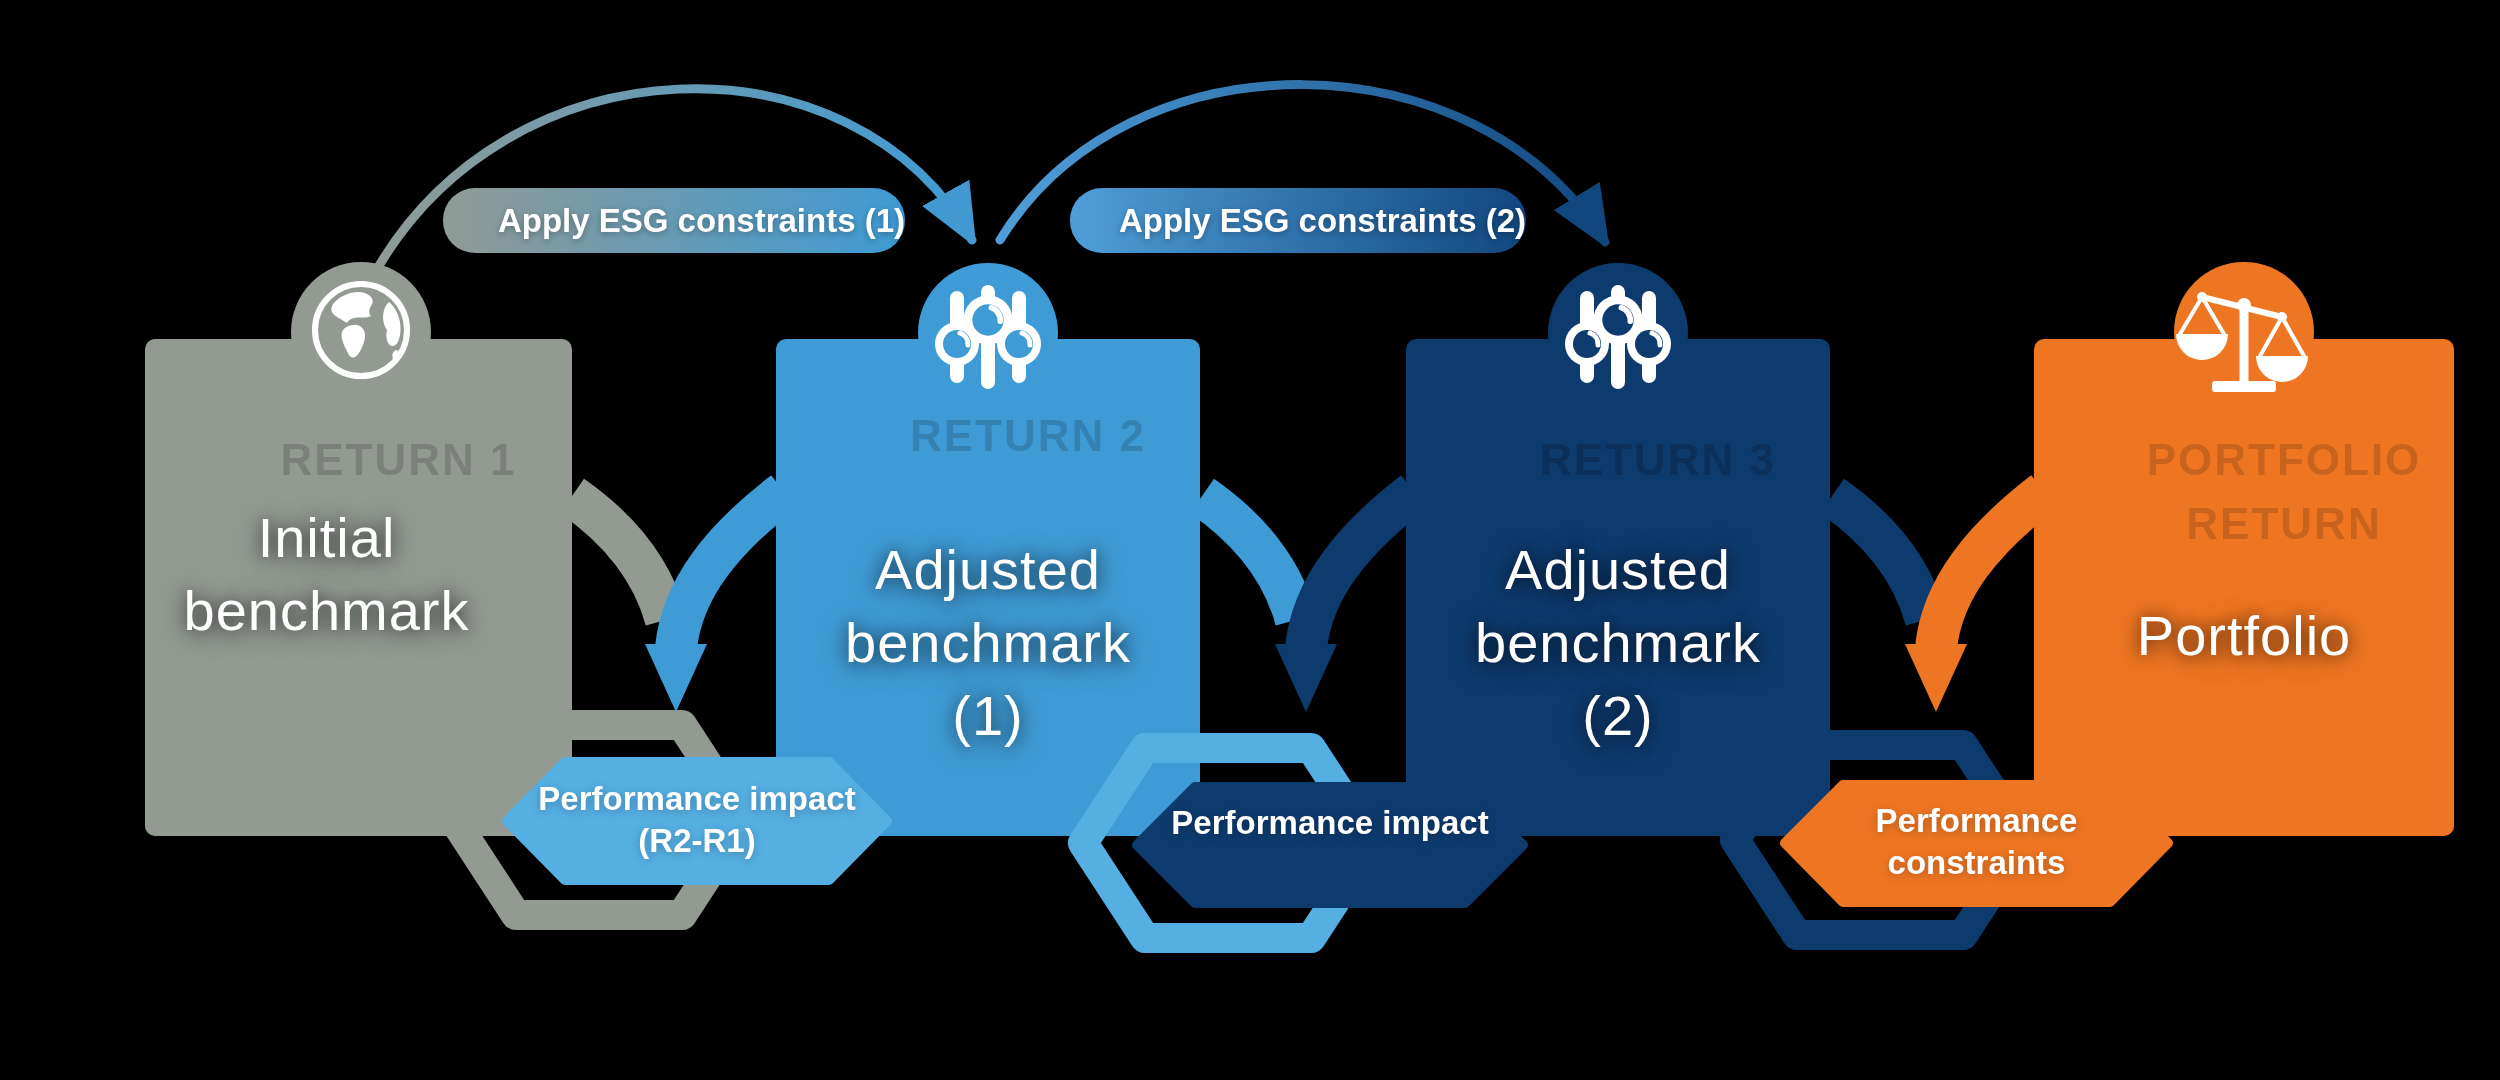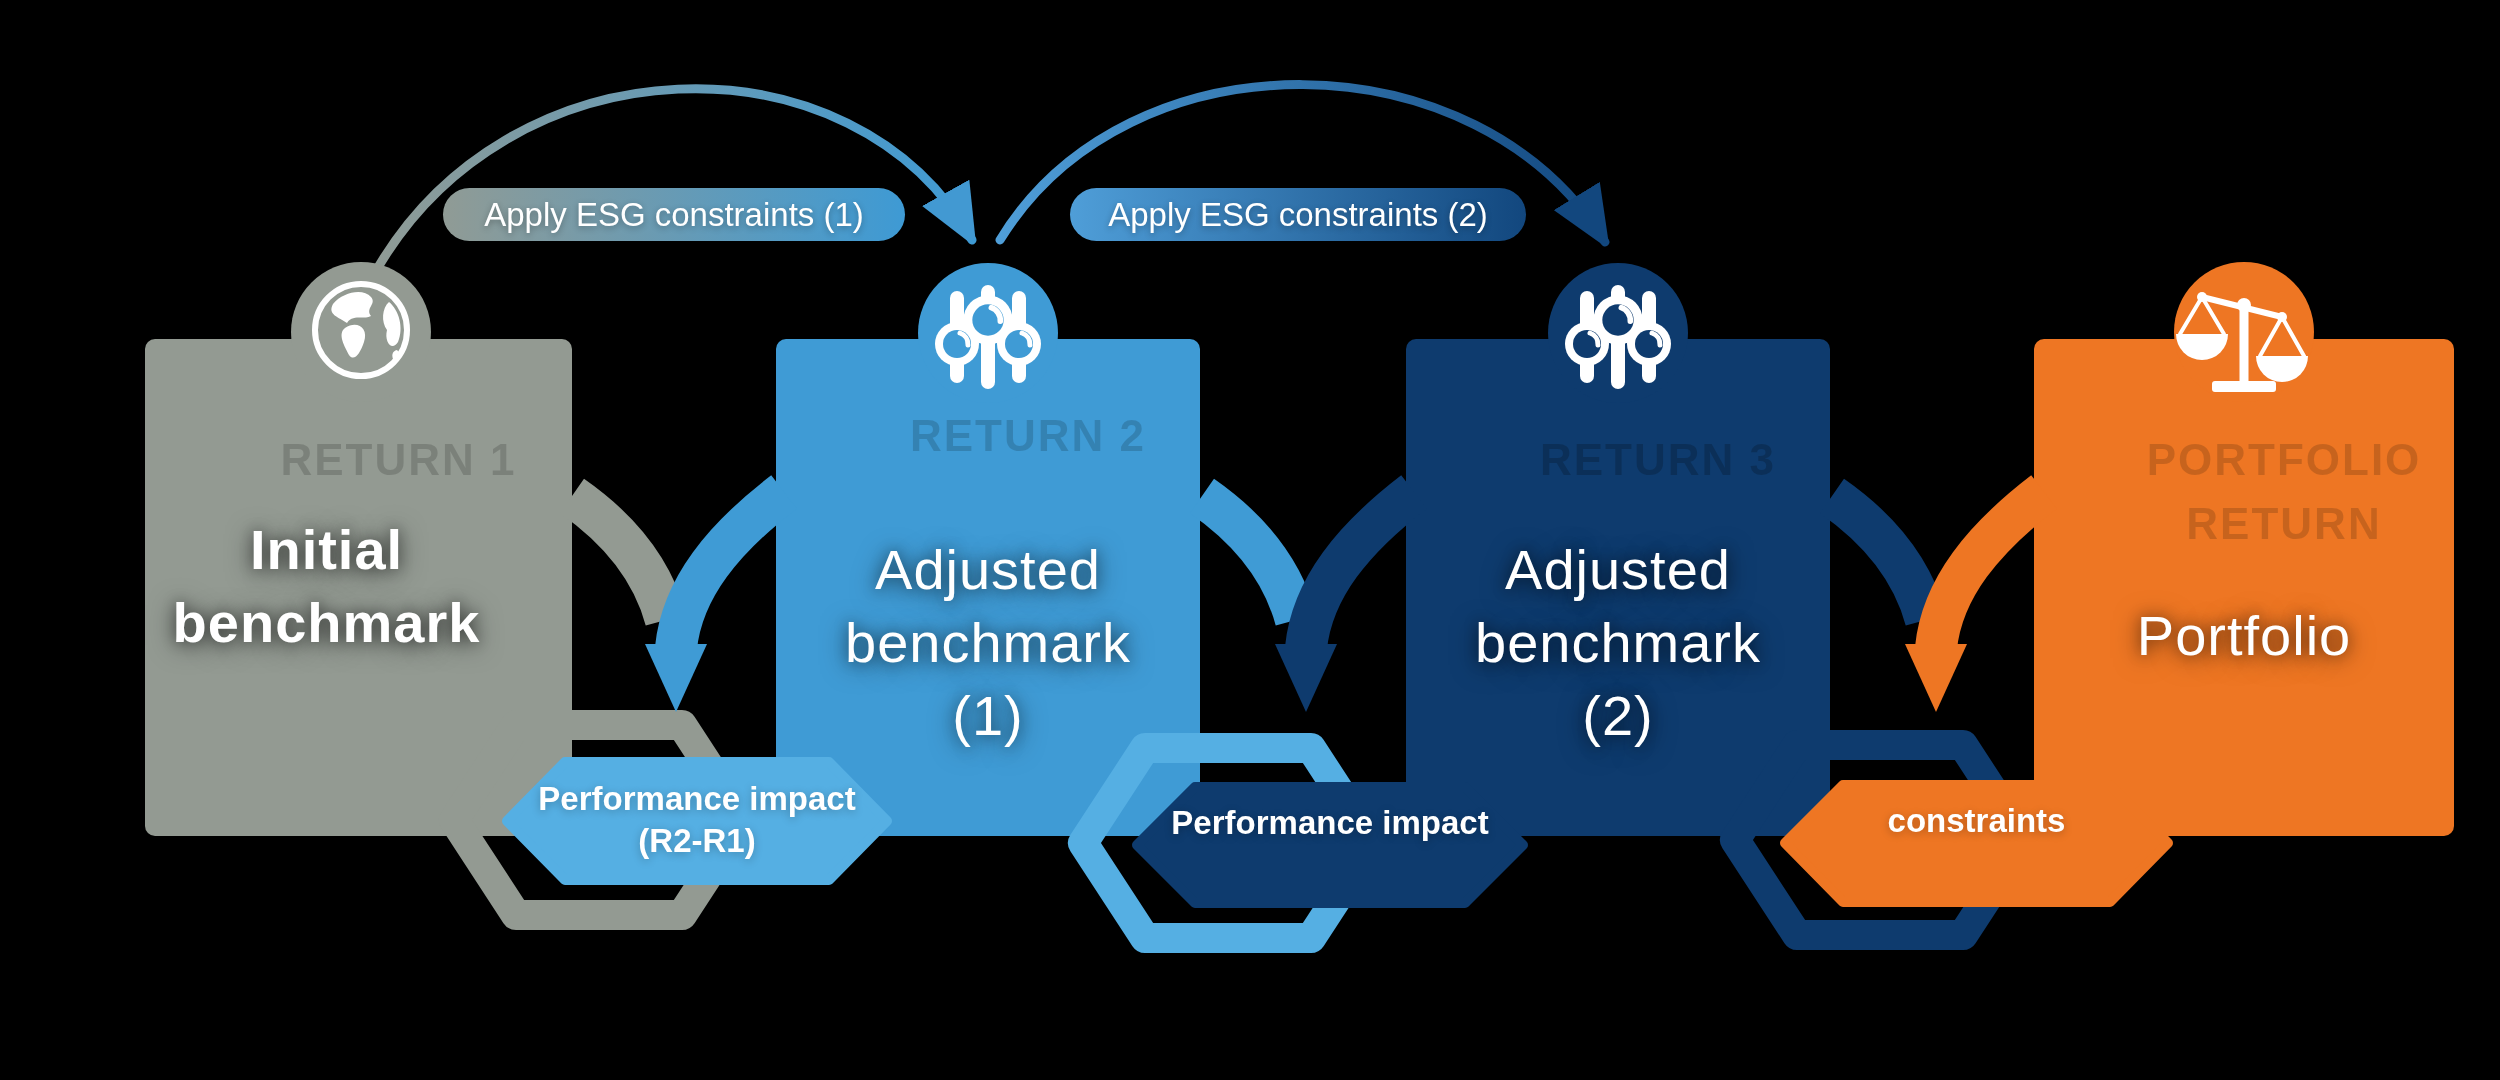"Apply ESG constraints (1)" .pill { font-weight: normal -> bold; height: 53px -> 65px; justify-content: center -> flex-end }
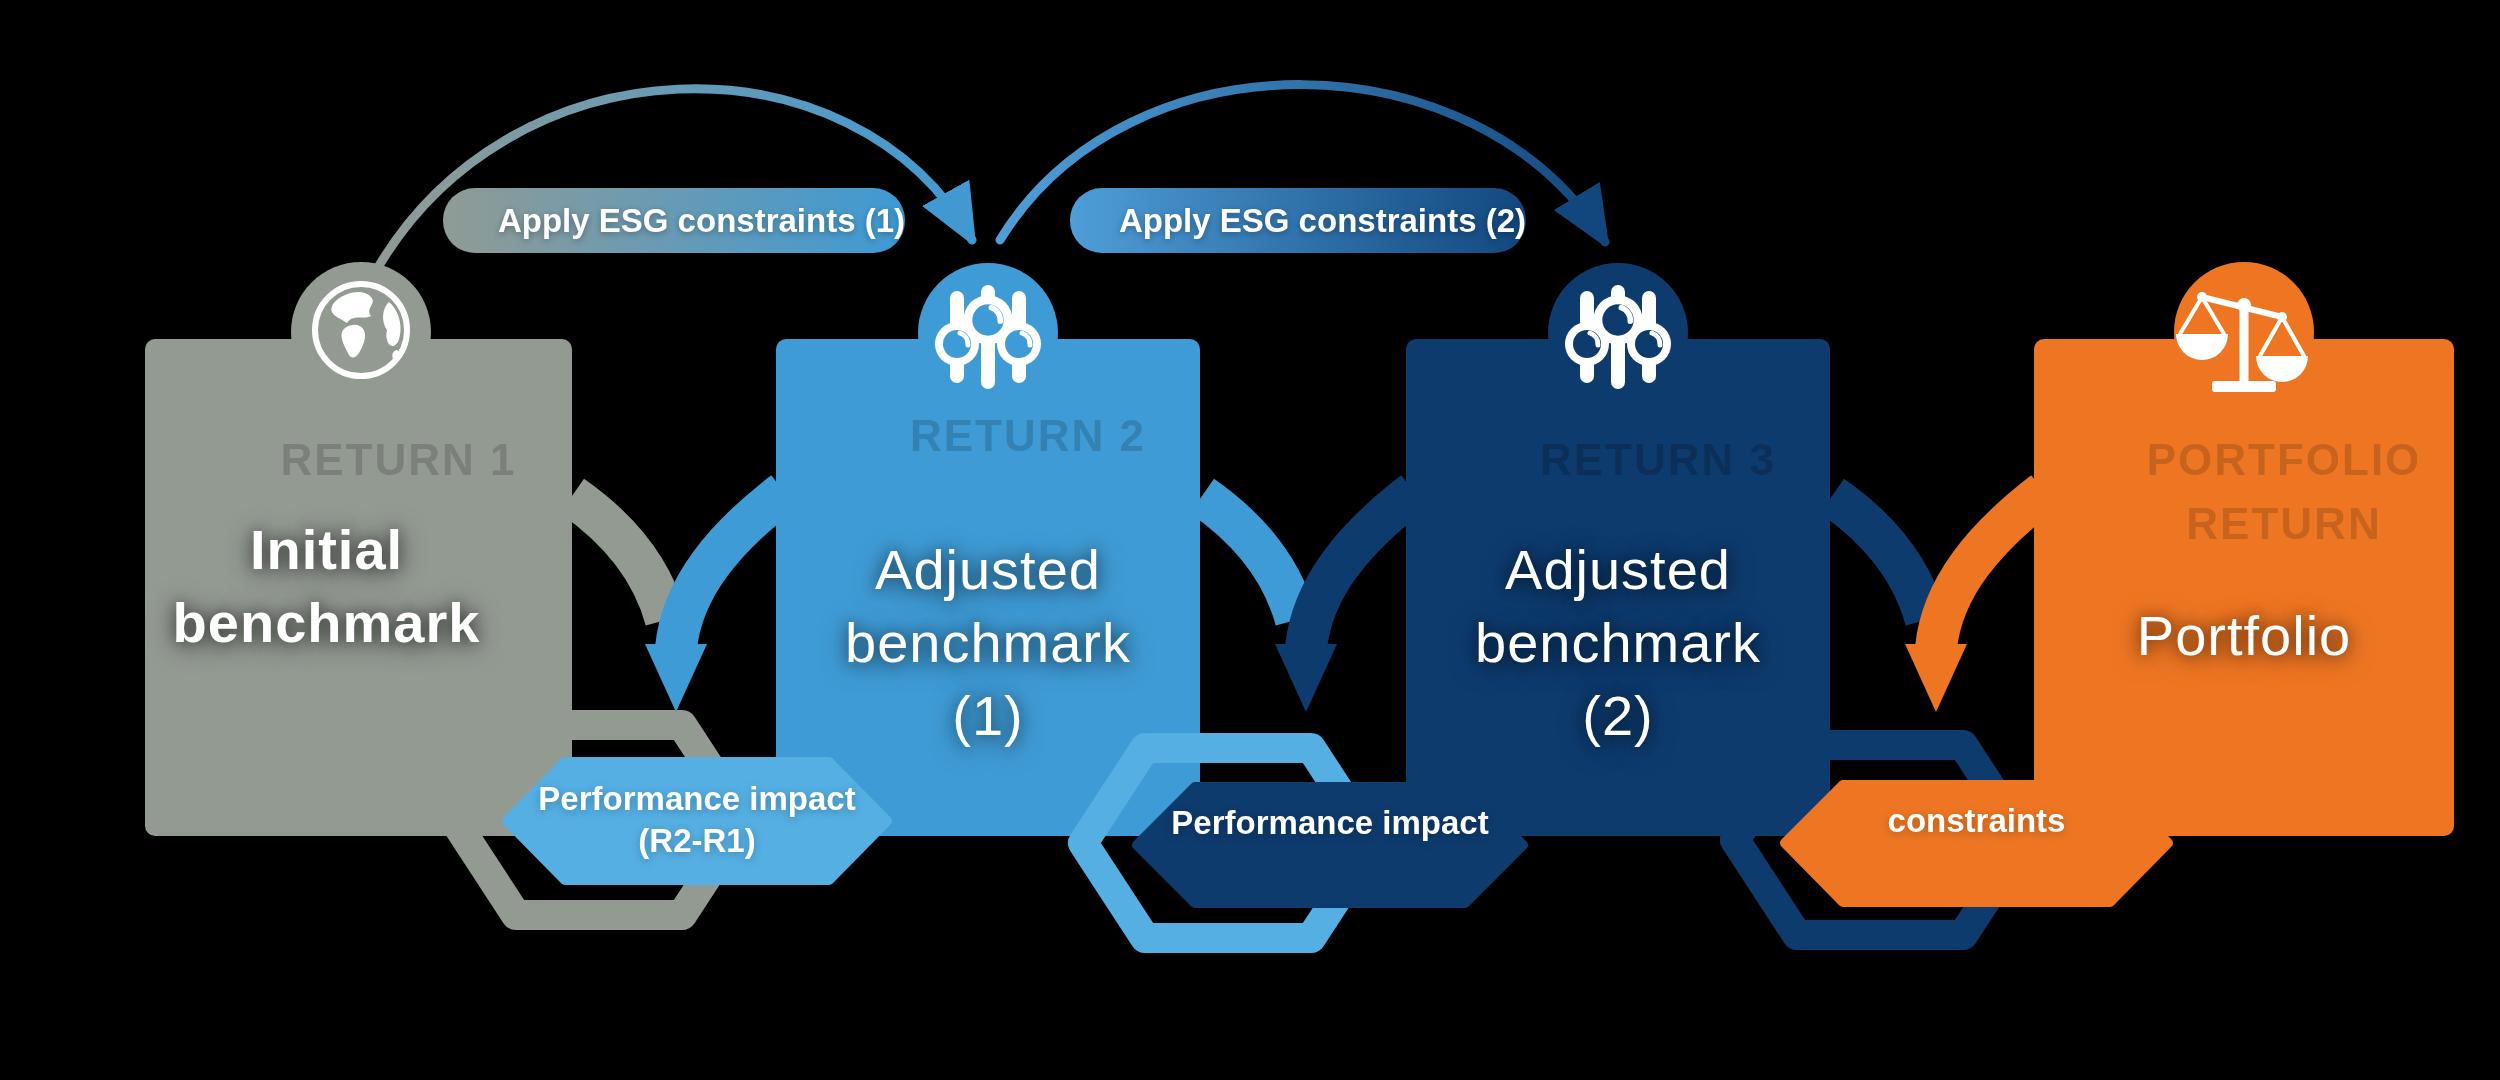"Initial" div.boxlabel { font-weight: bold -> none; top: 514px -> 502px }
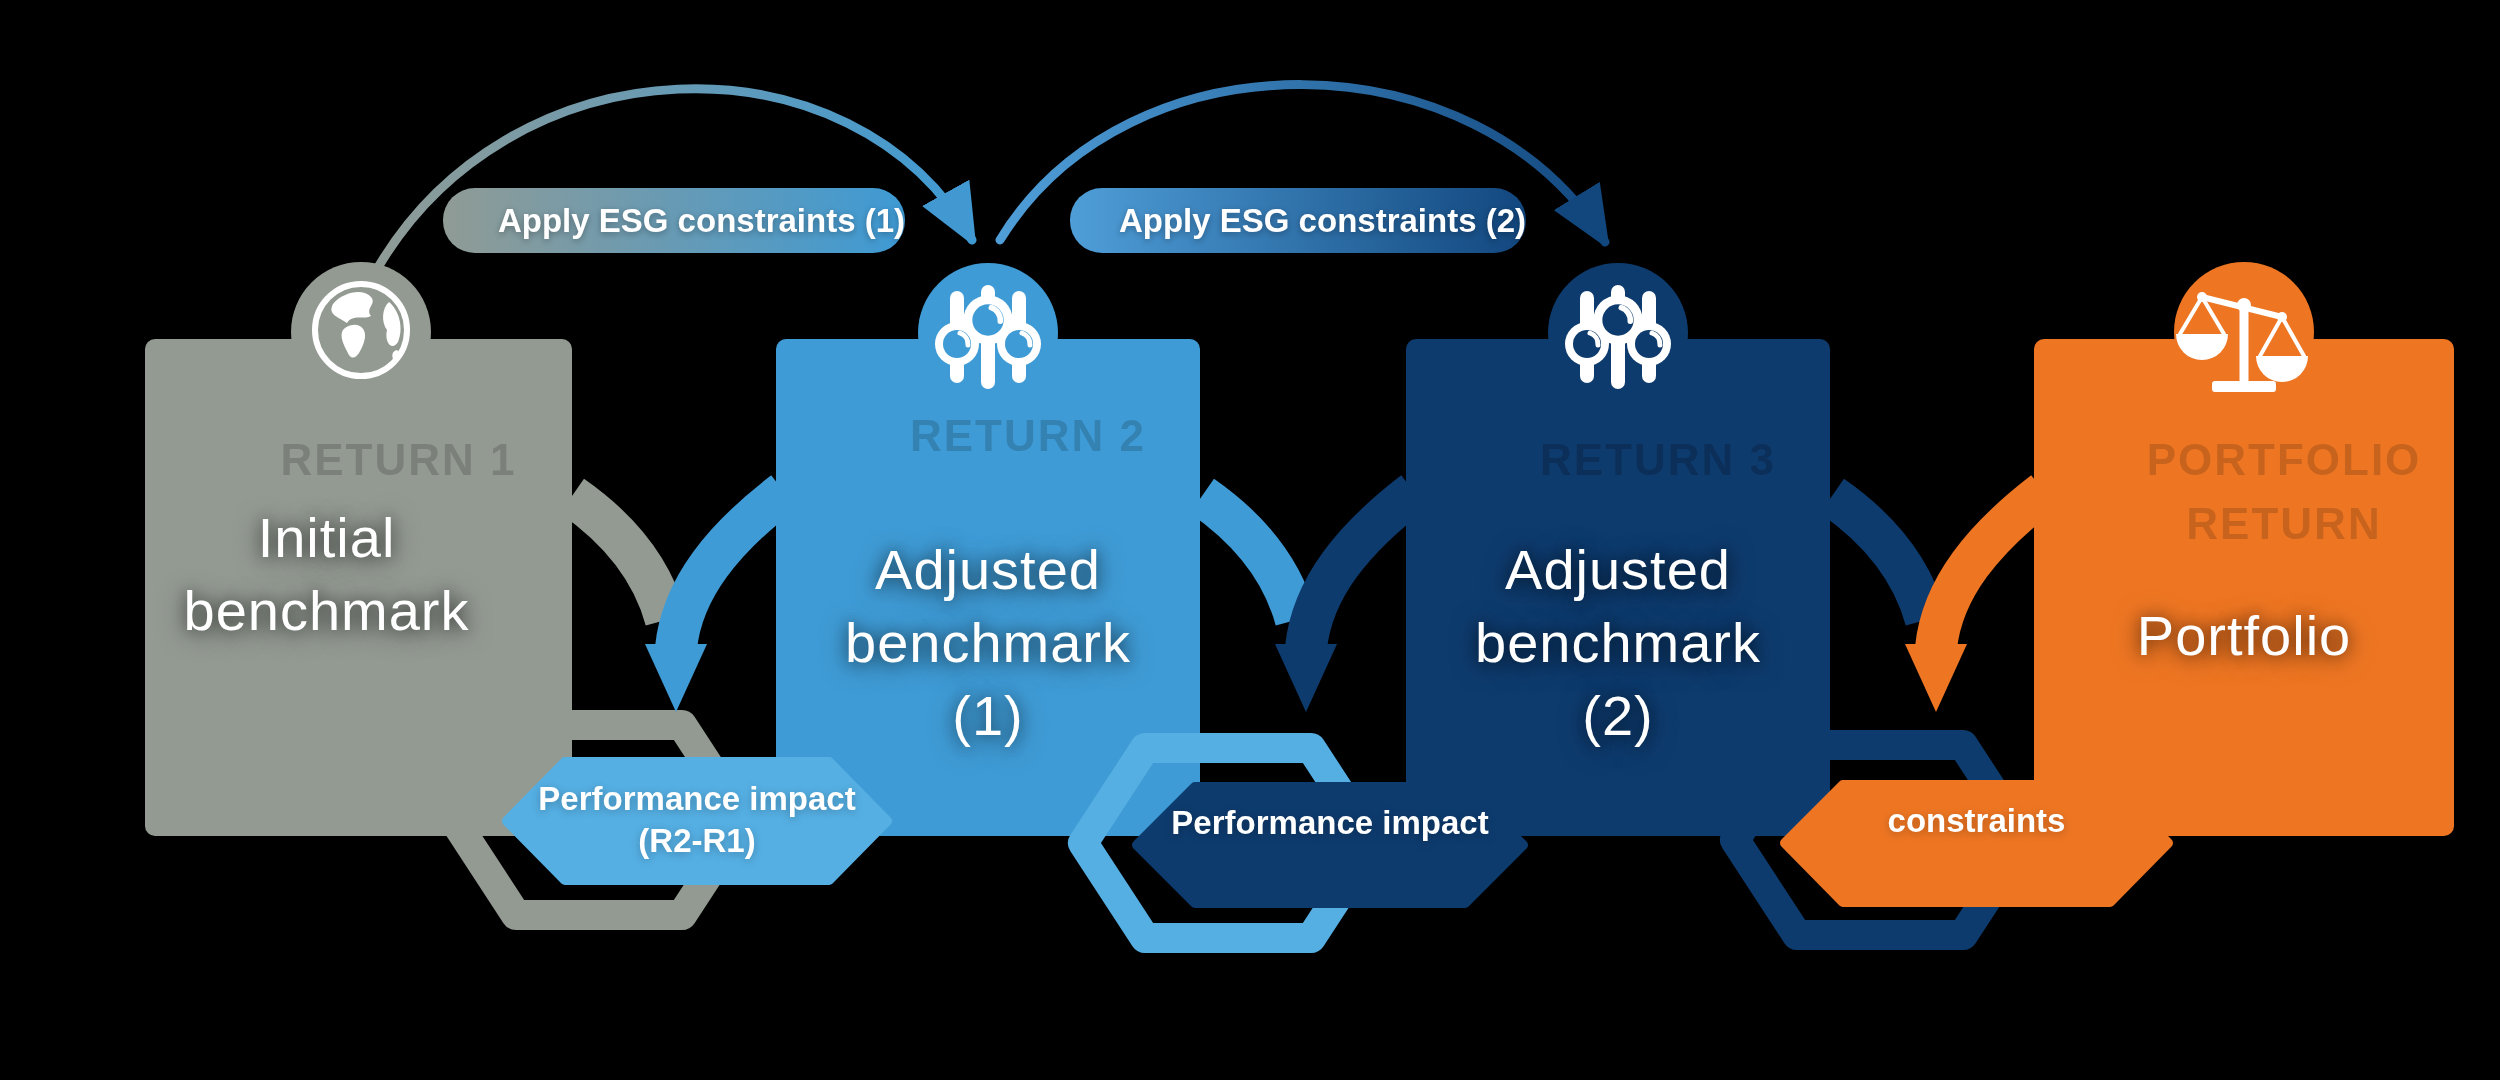"Performance" div { html: none -> <div>Performance</div> }
